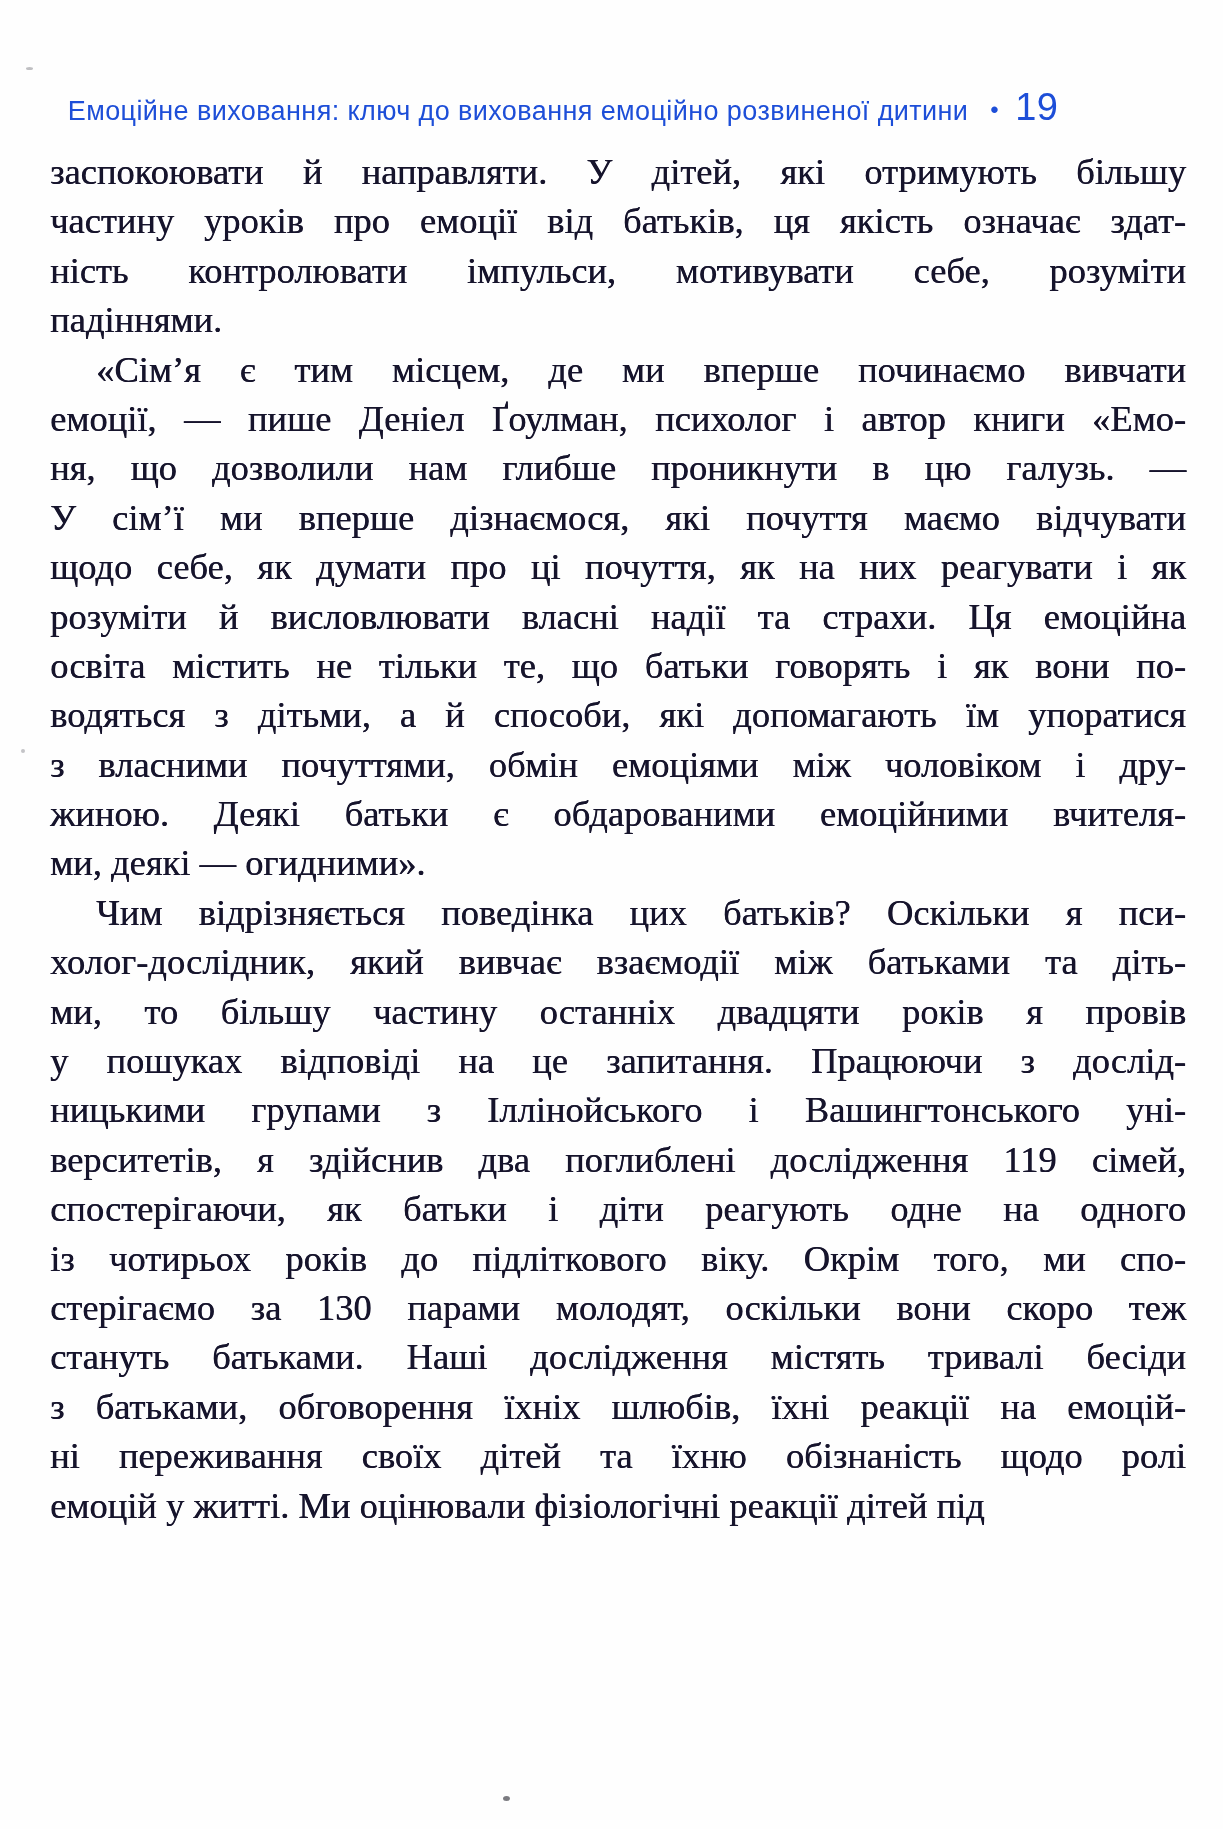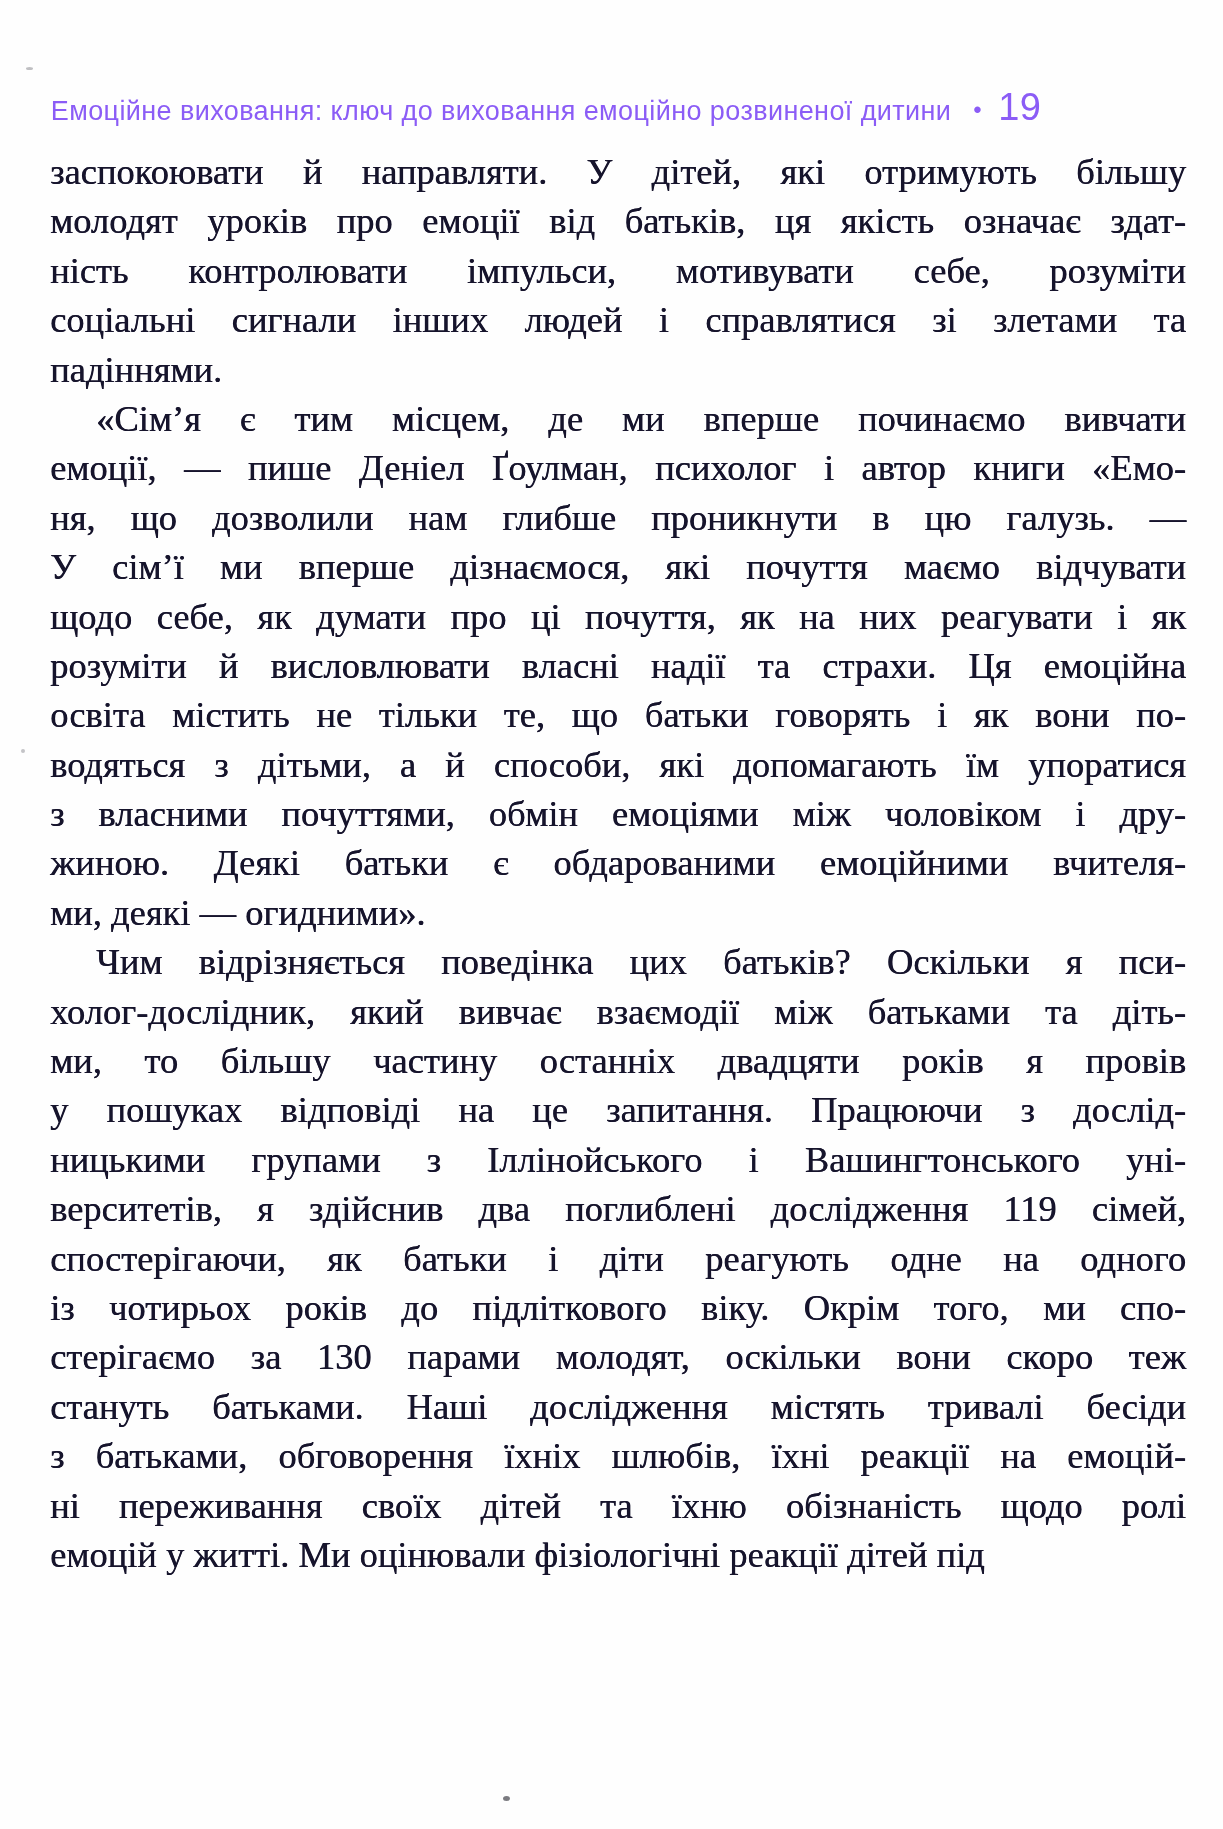"Емоційне виховання: ключ до виховання" .running-header { color: #8b5cf6 -> #1d4ed8; left: 0 -> 17px }
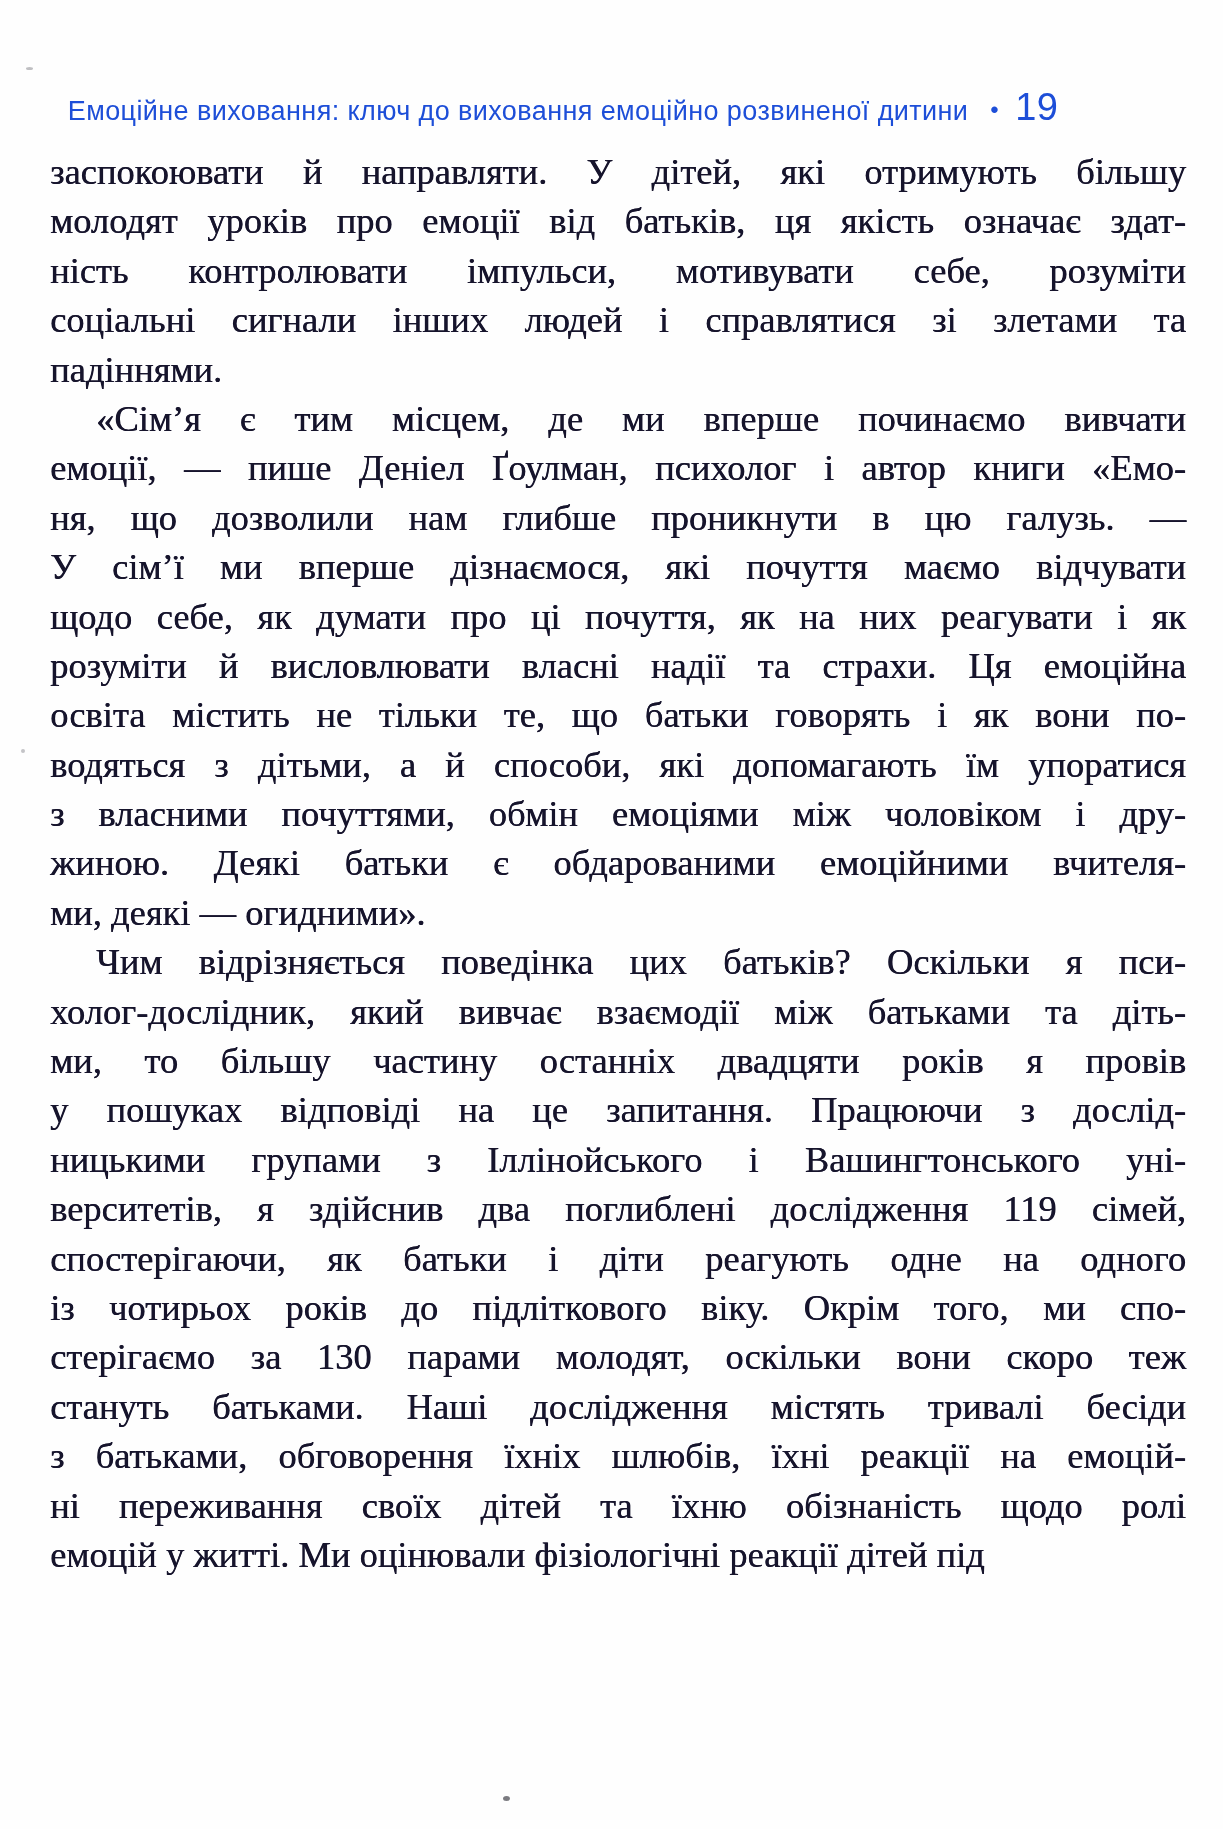"молодят уроків про емоції від" div.line { text: молодят -> частину }
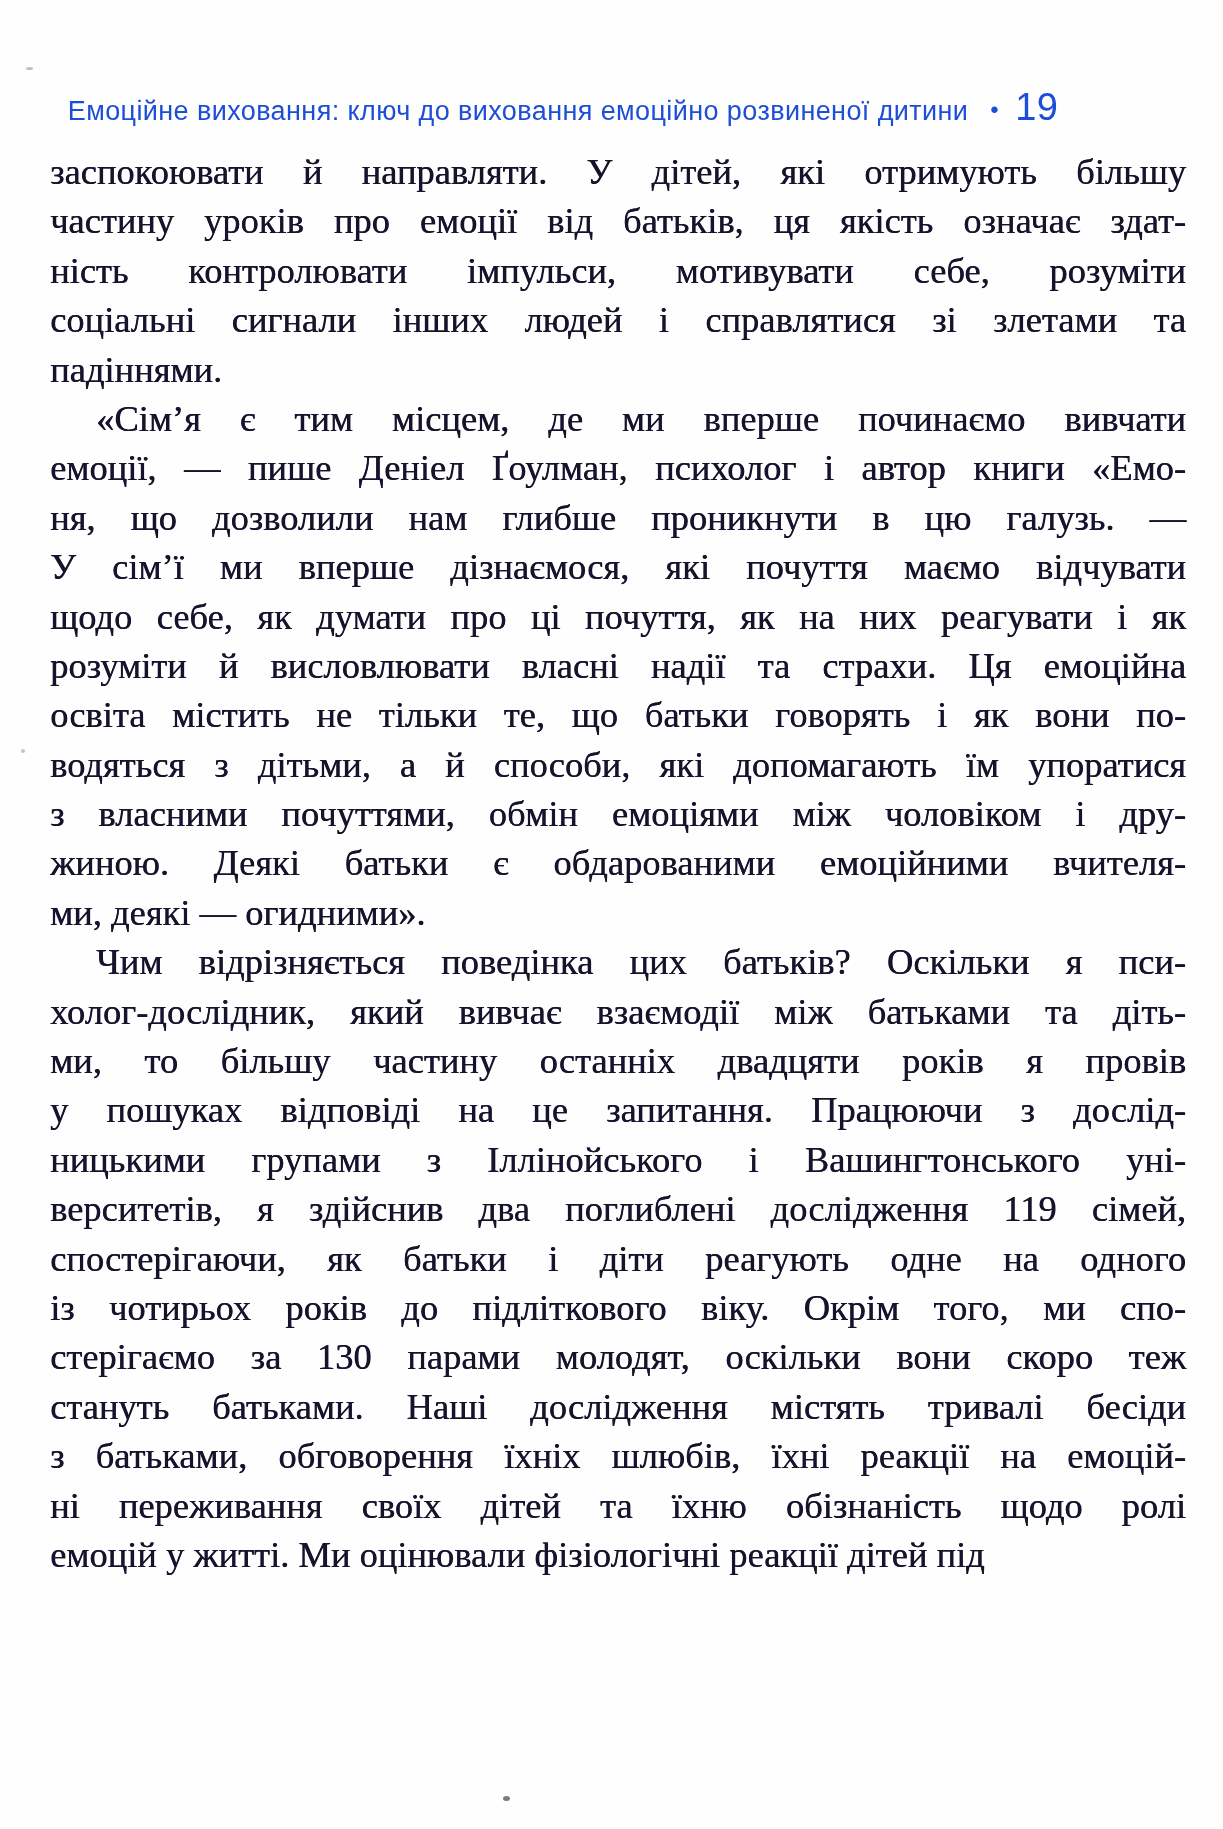"соціальні сигнали інших людей і" div.line { html: <div>соціальні сигнали інших людей і справлятися зі злетами та</div> -> none }
